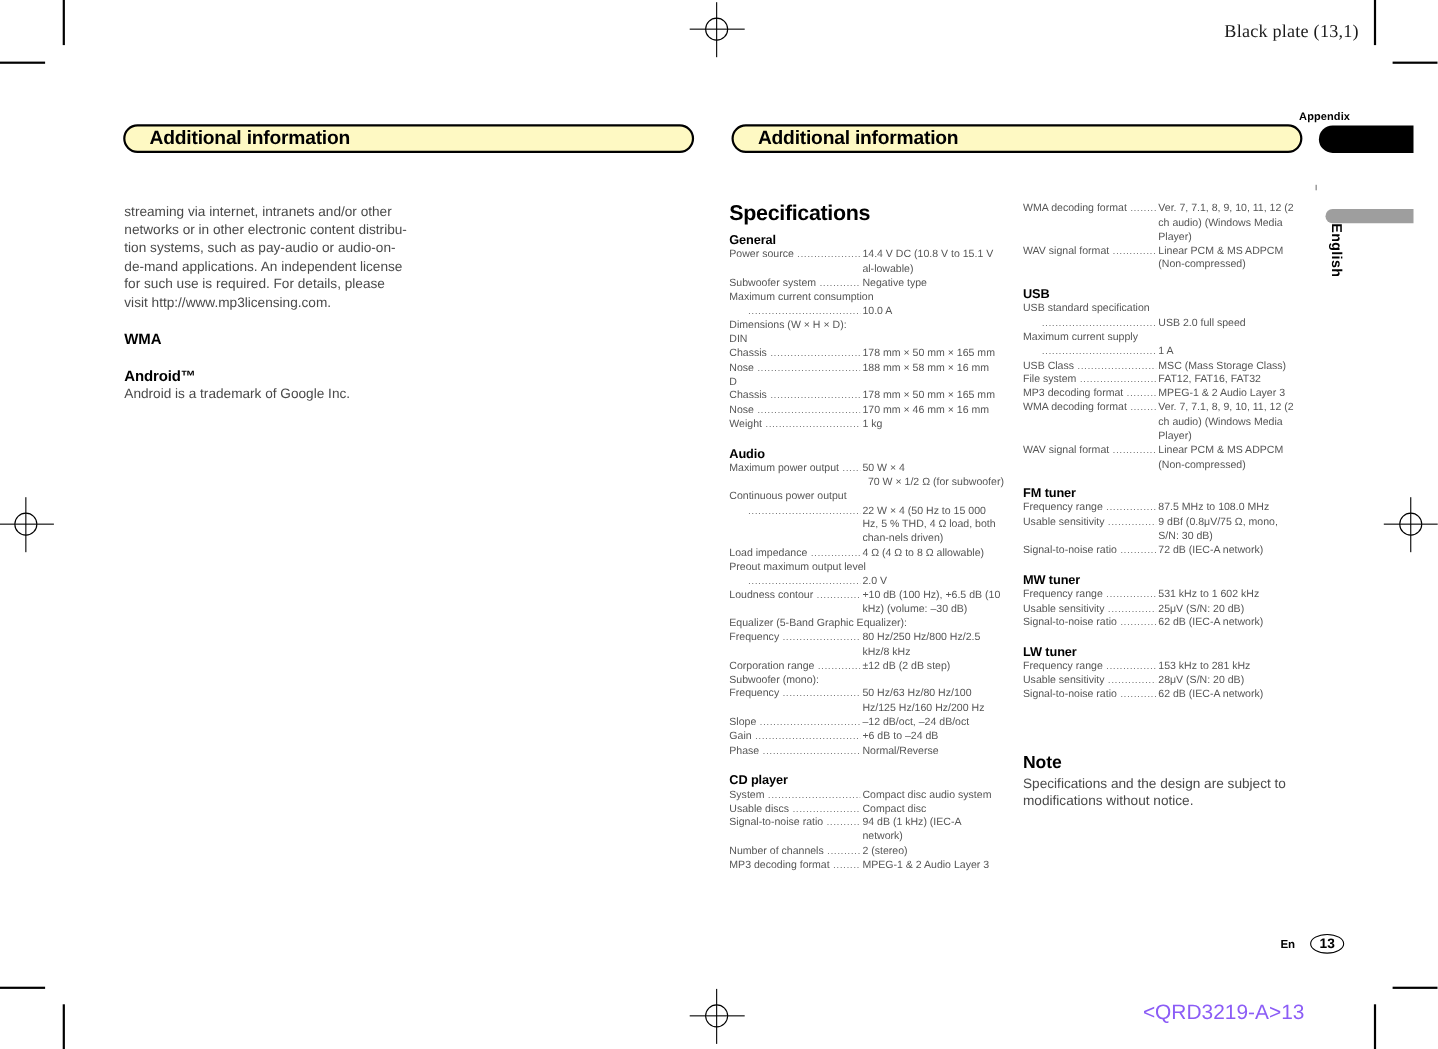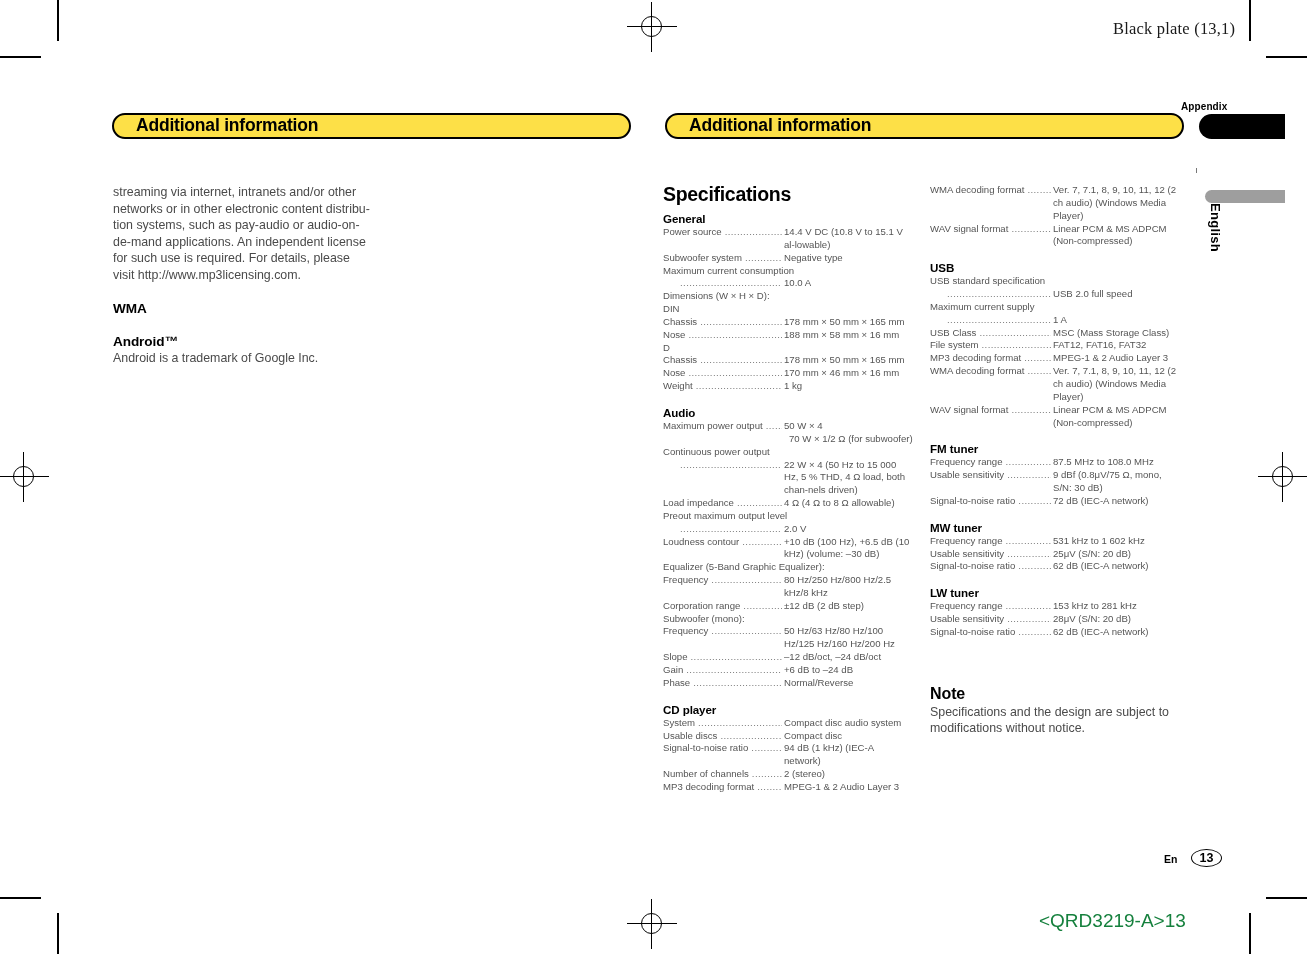"Additional information" .banner { background: #fde047 -> #fef9c3 }
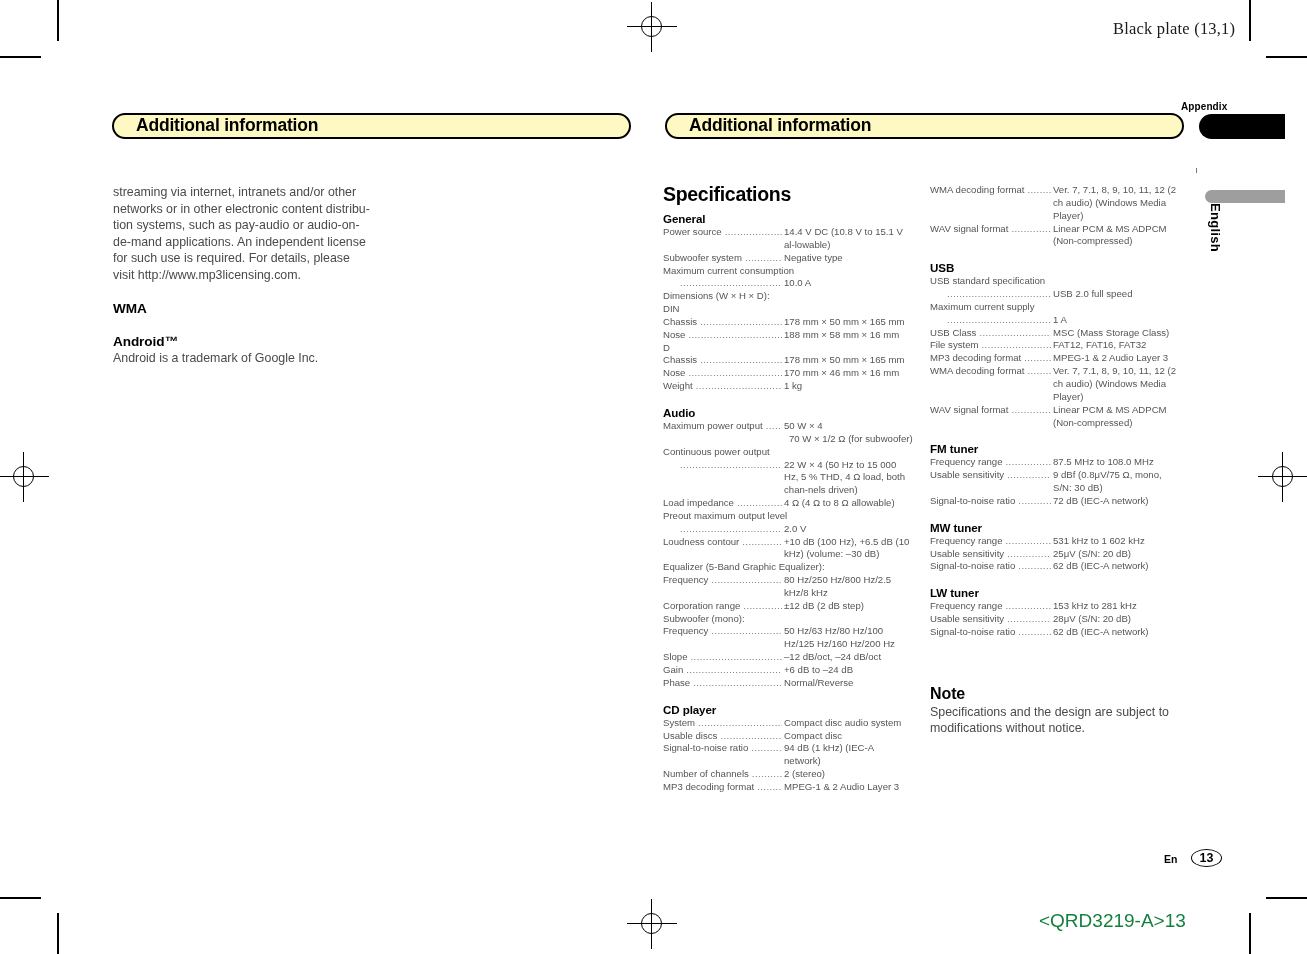"<QRD3219-A>13" .footer-code { color: #15803d -> #8b5cf6 }
